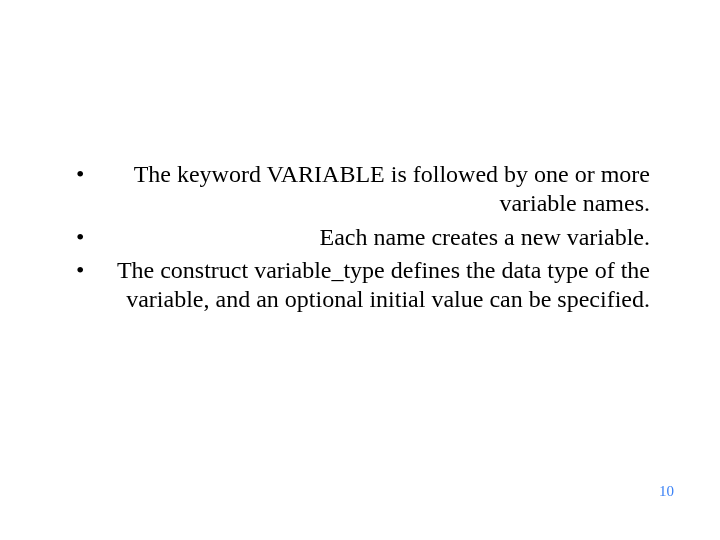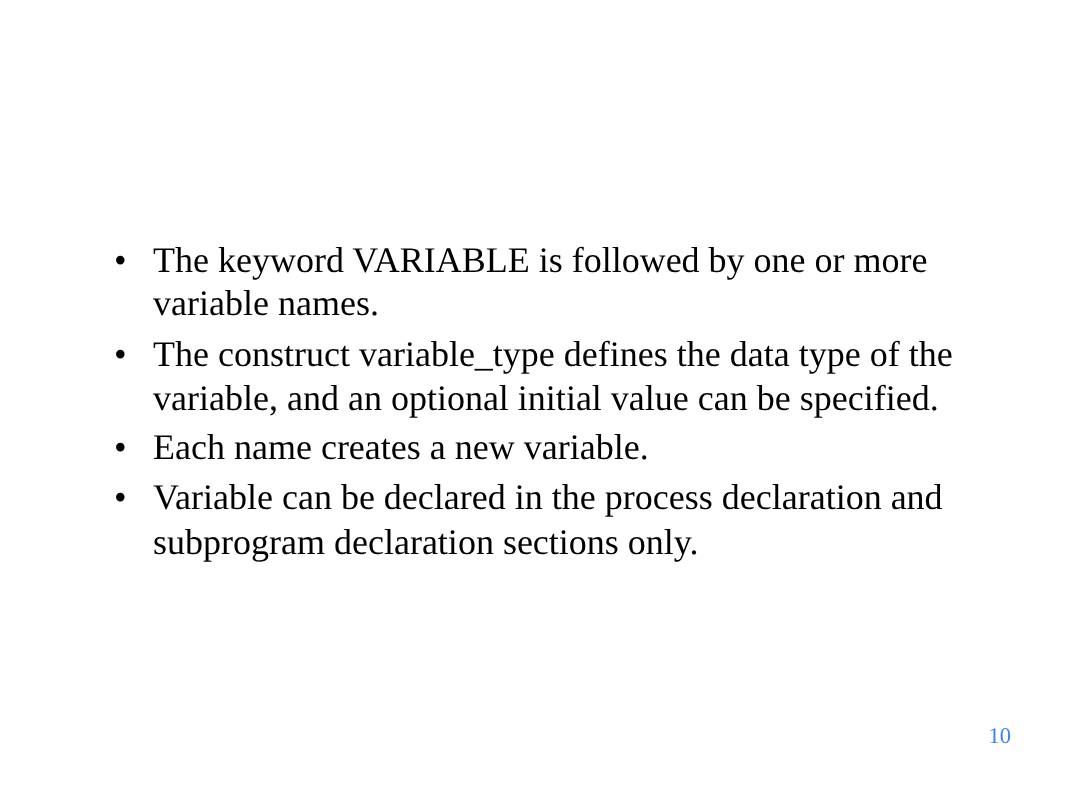"The keyword VARIABLE is followed" * { text-align: none -> right }
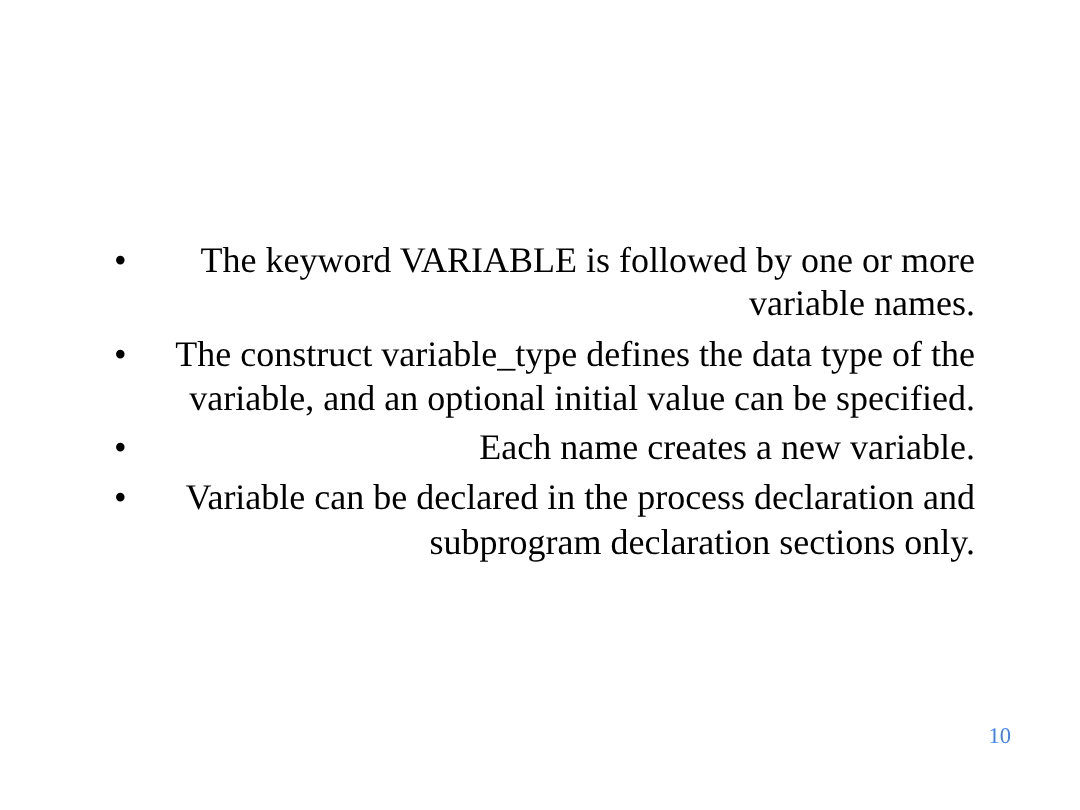"The construct variable_type defines the" li { order: before "Each name creates a new" -> after "Each name creates a new" }
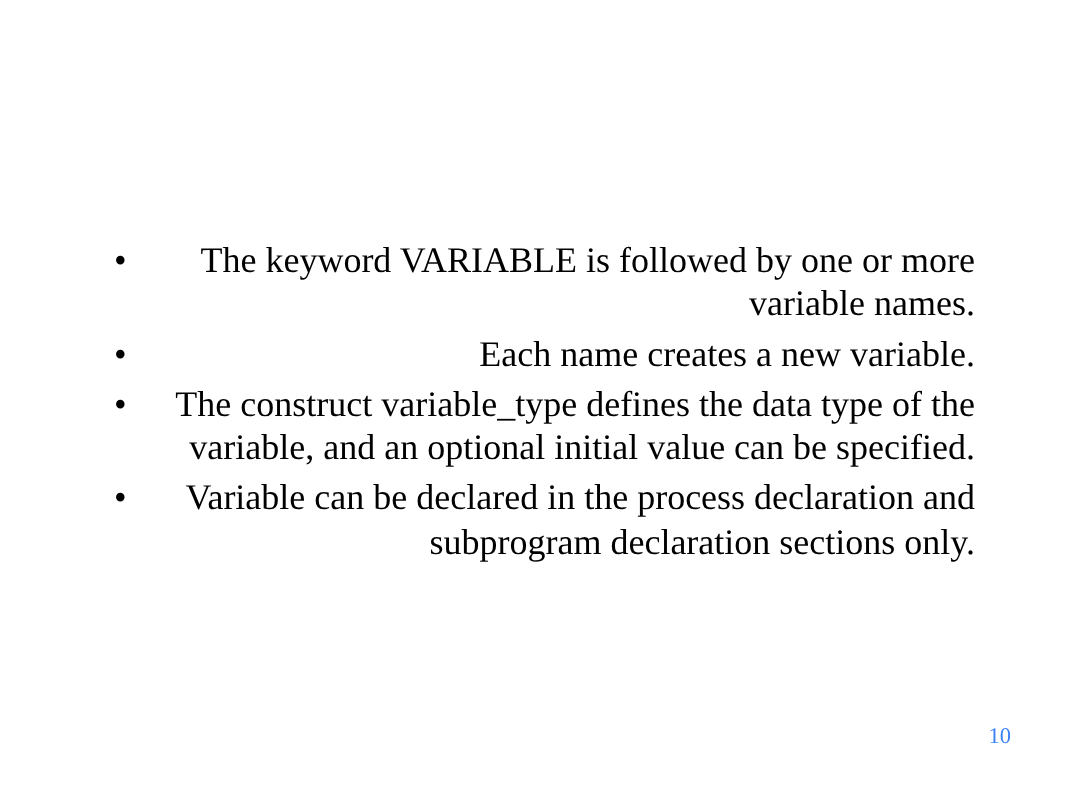"Variable can be declared in" li { html: <li><span>Variable can be declared in the process declaration and subprogram declaration sections only.</span></li> -> none }
